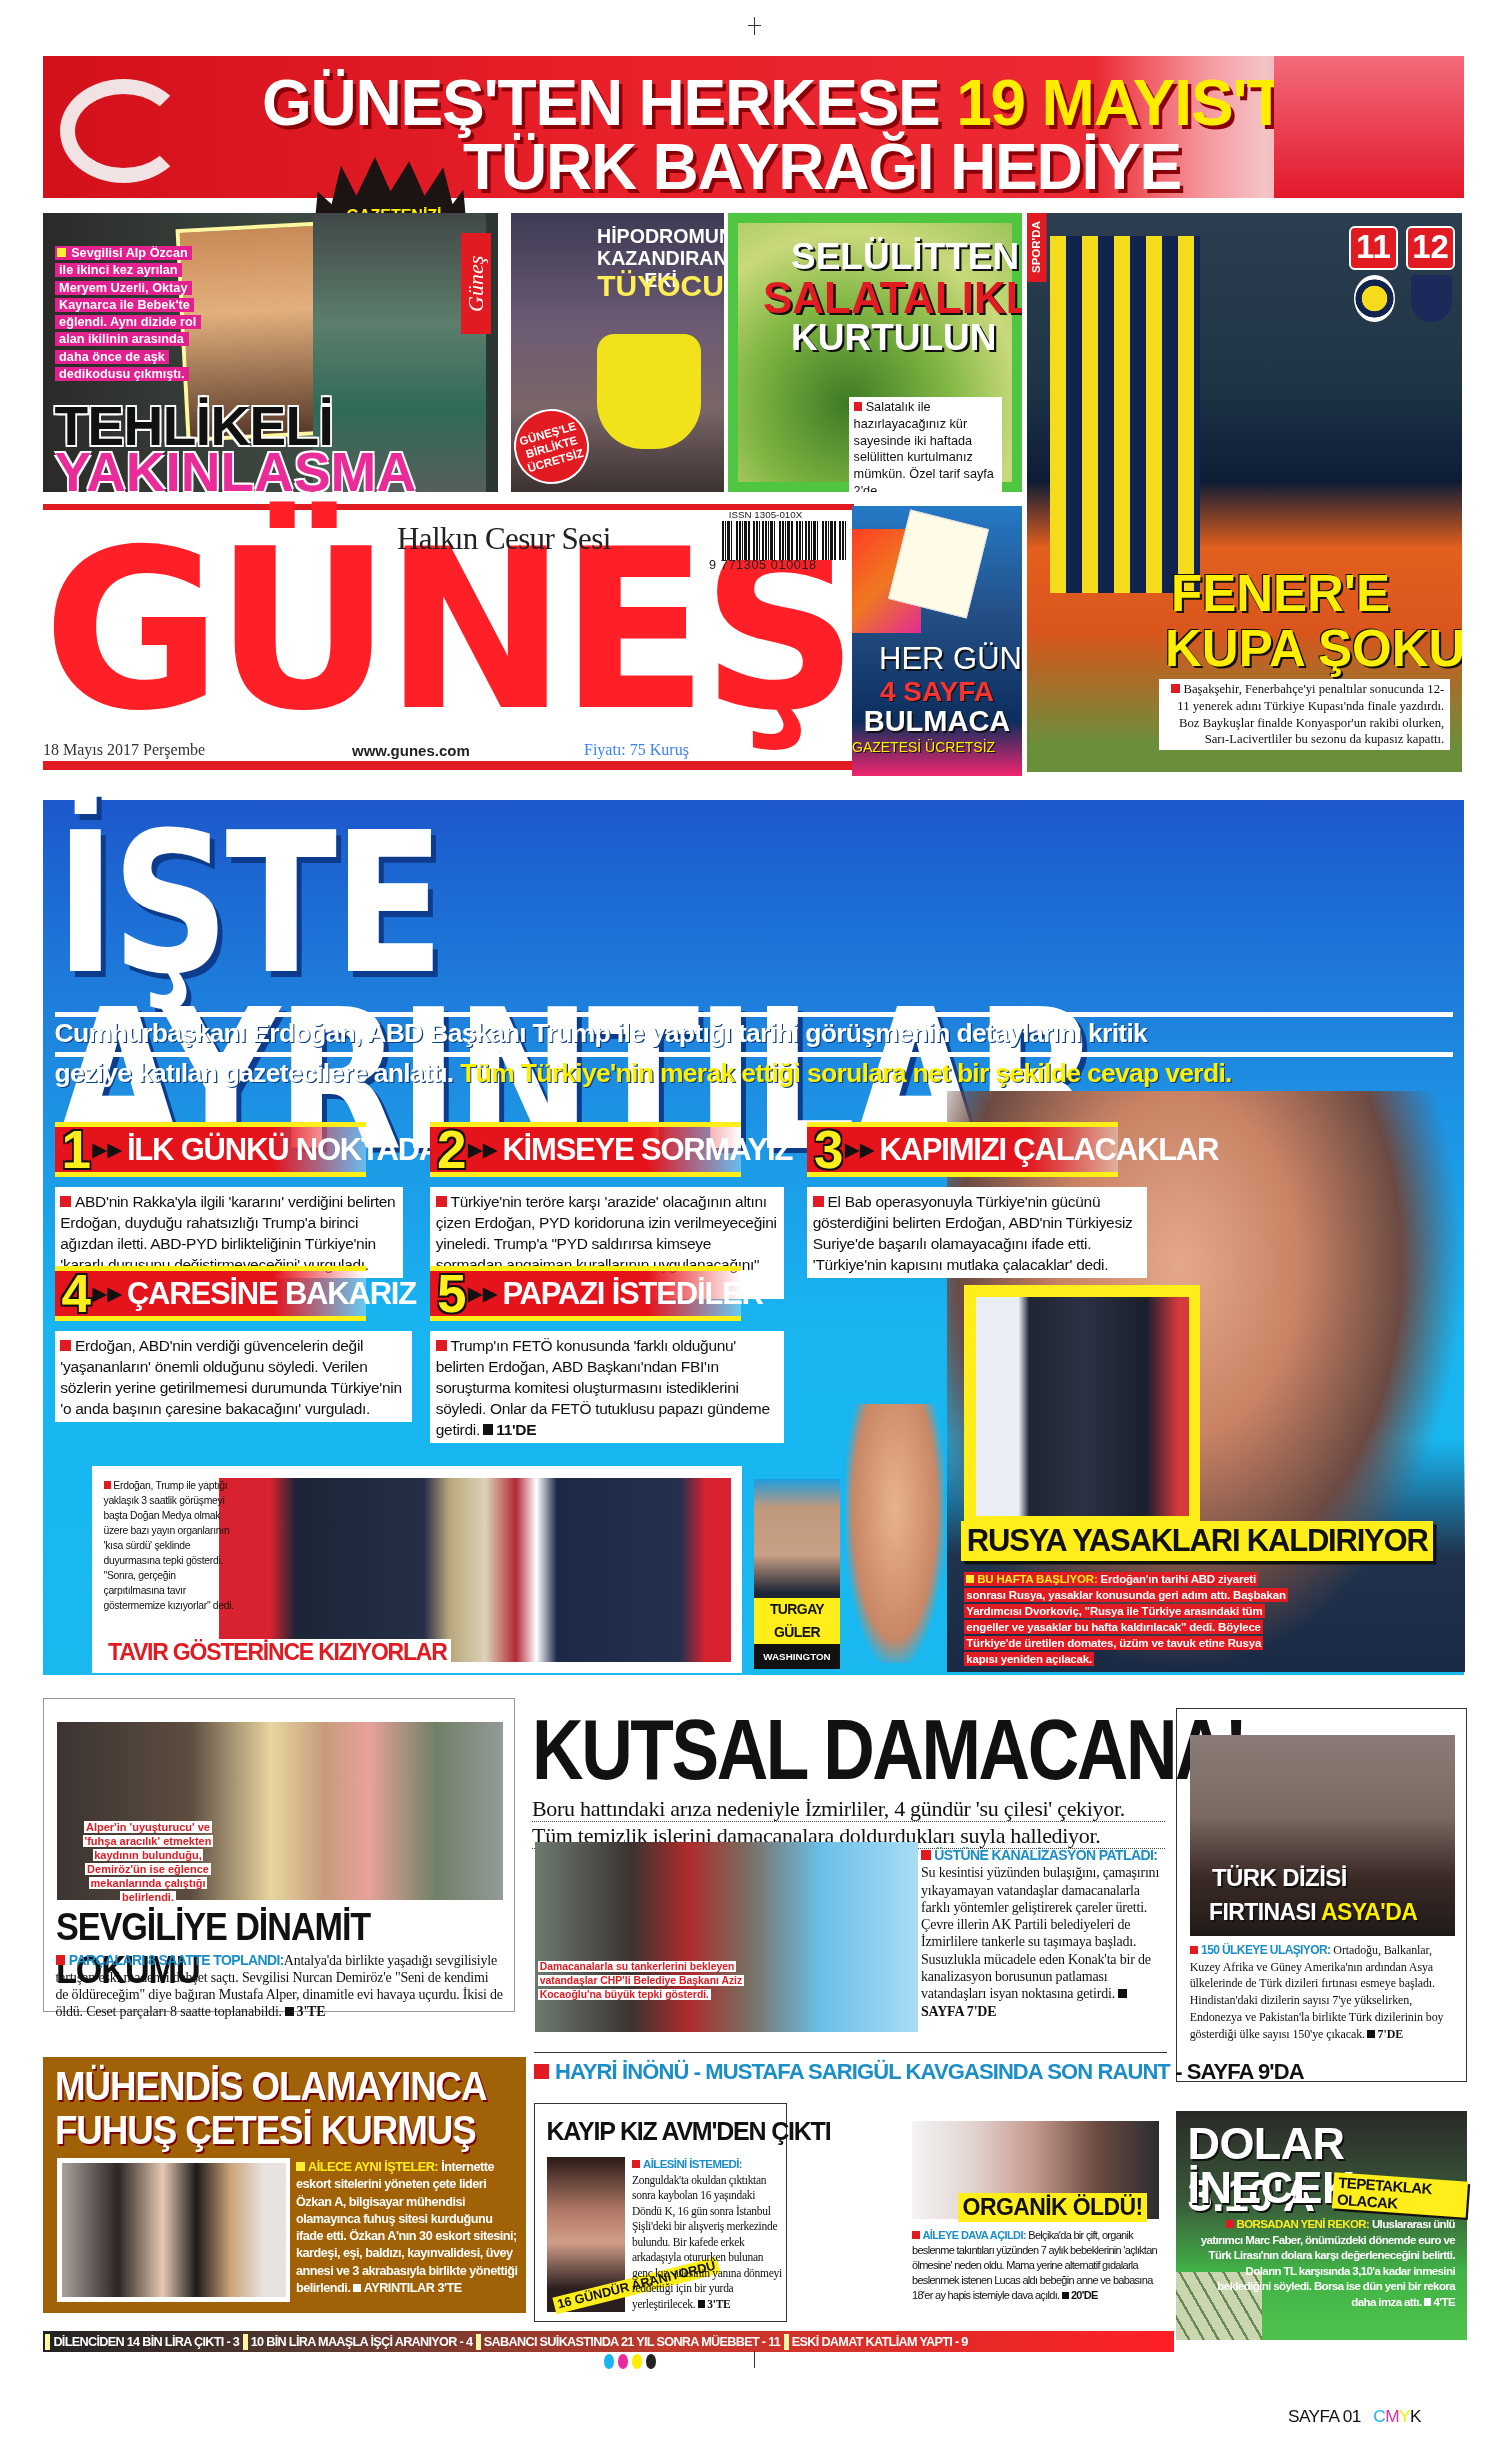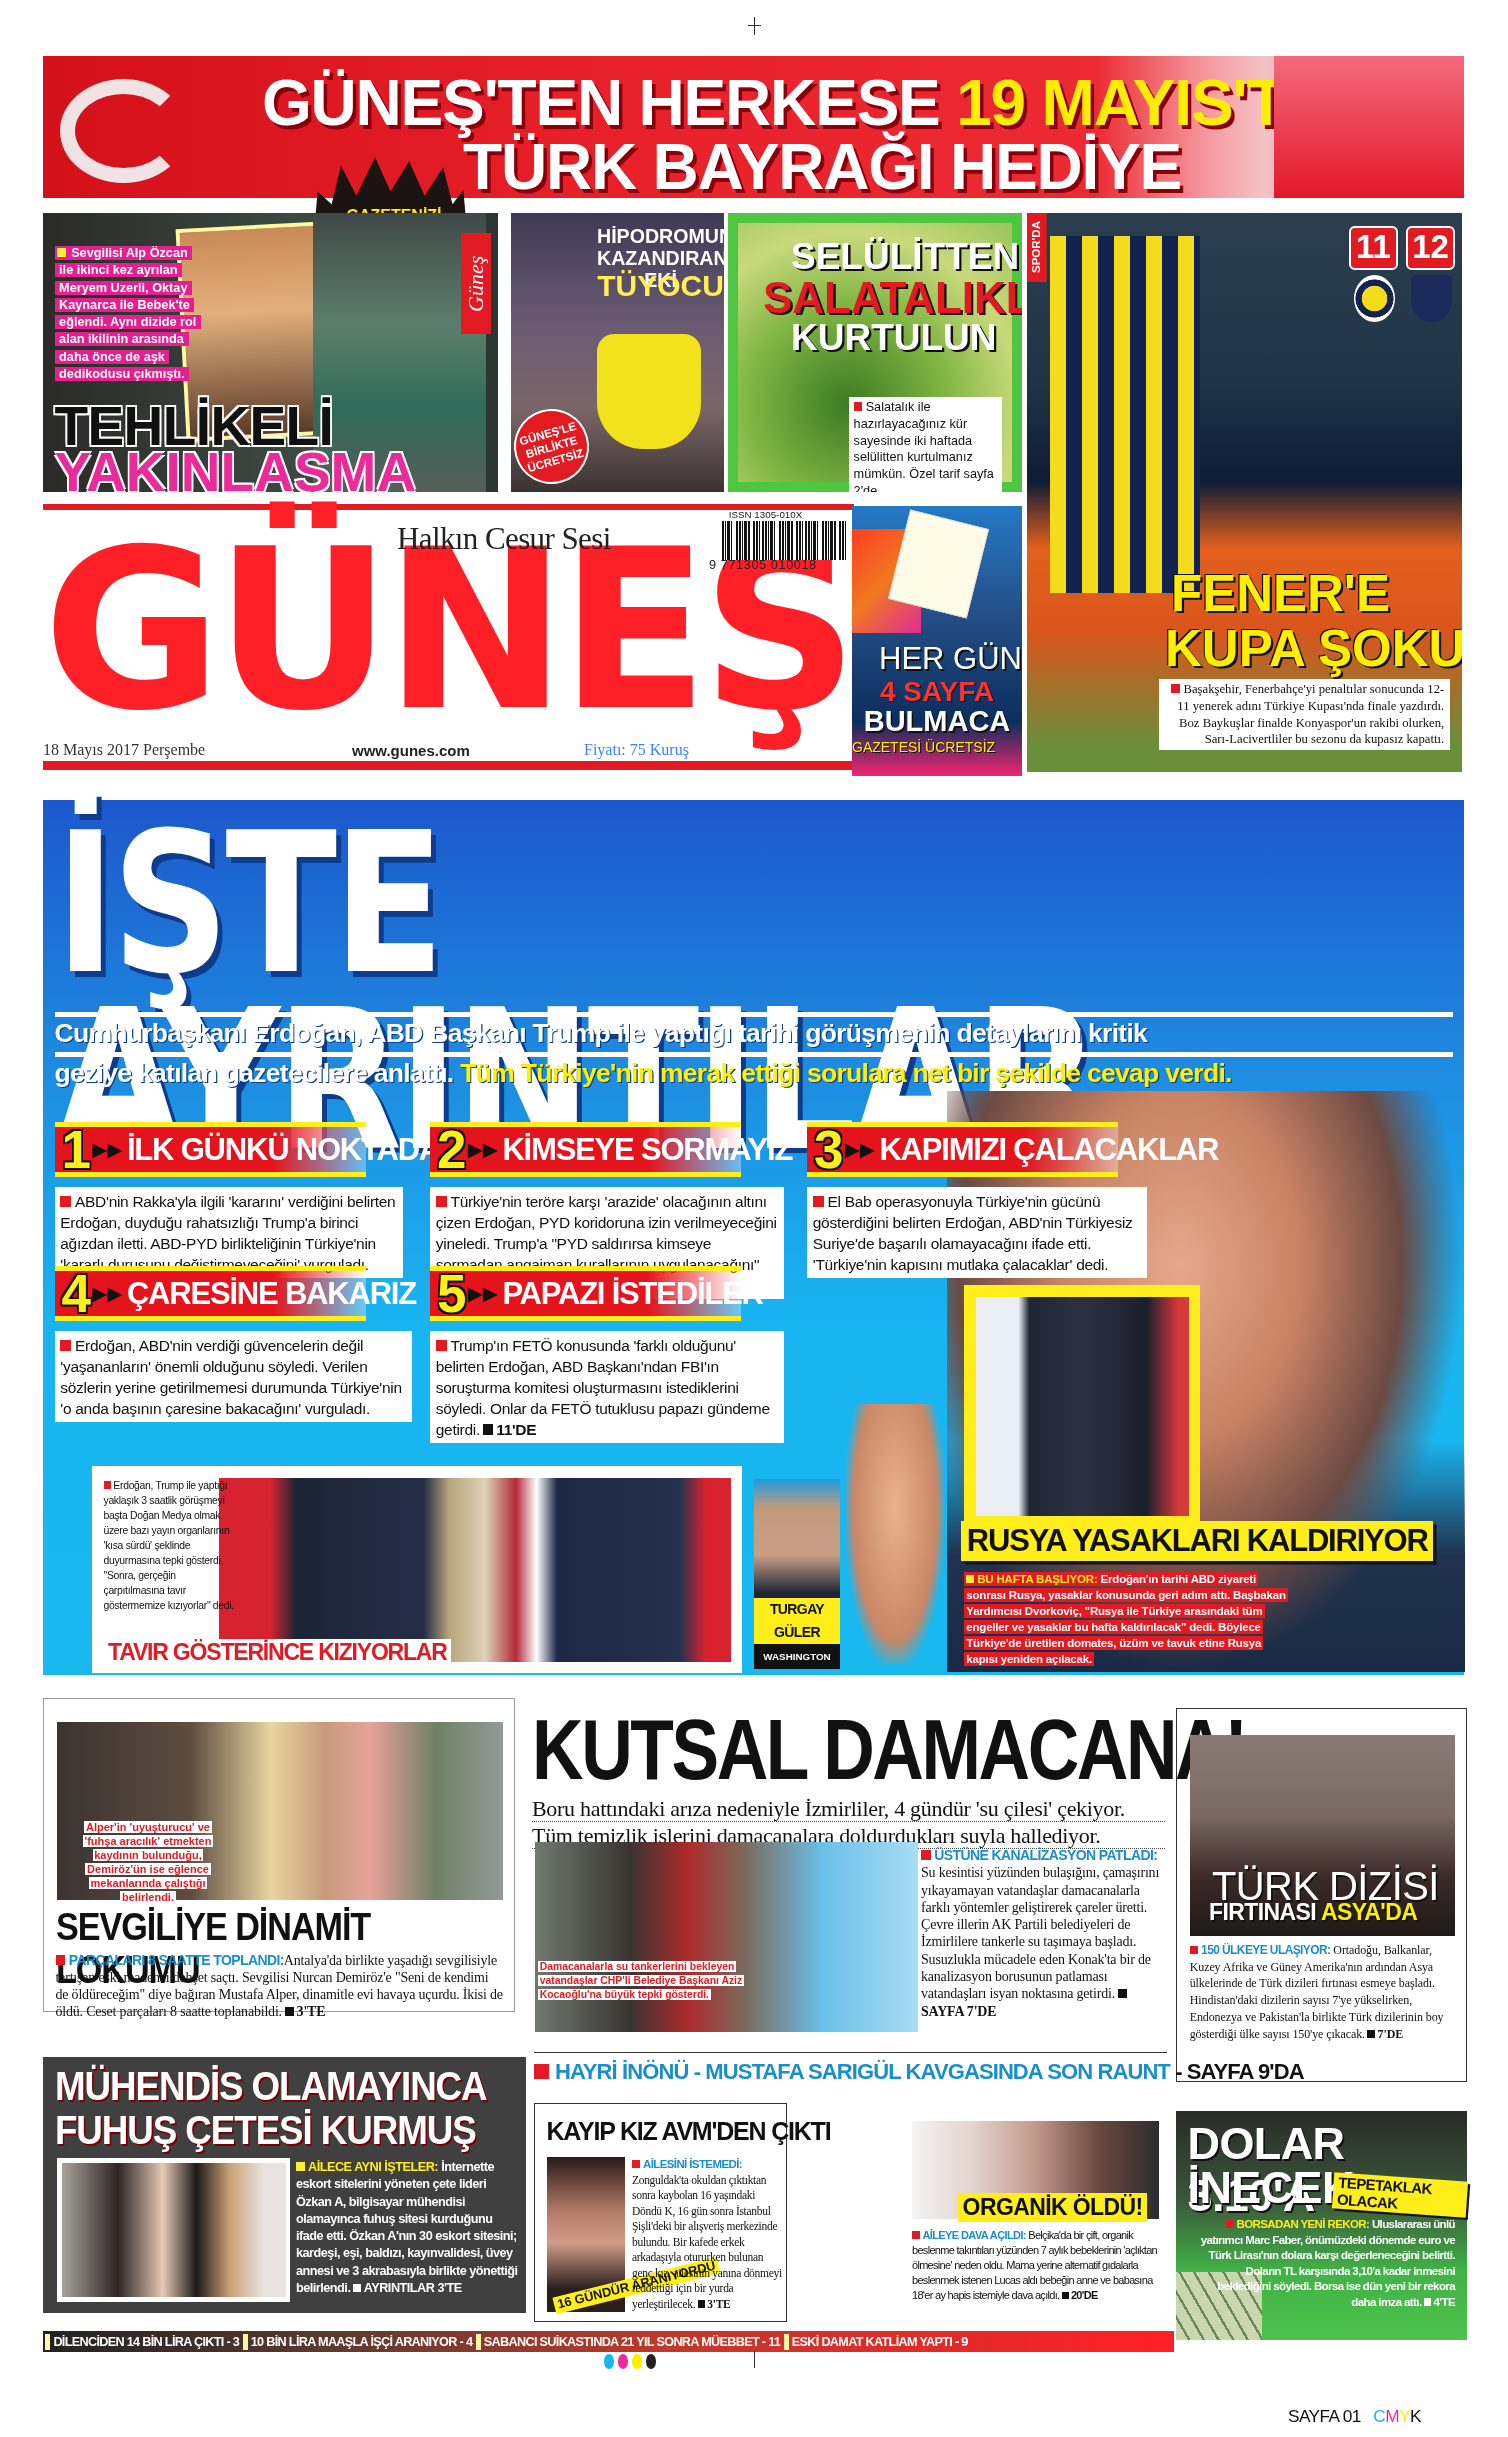"TÜRK DİZİSİ" #dizi .h1 { font-size: 40px -> 24px; font-weight: normal -> bold }
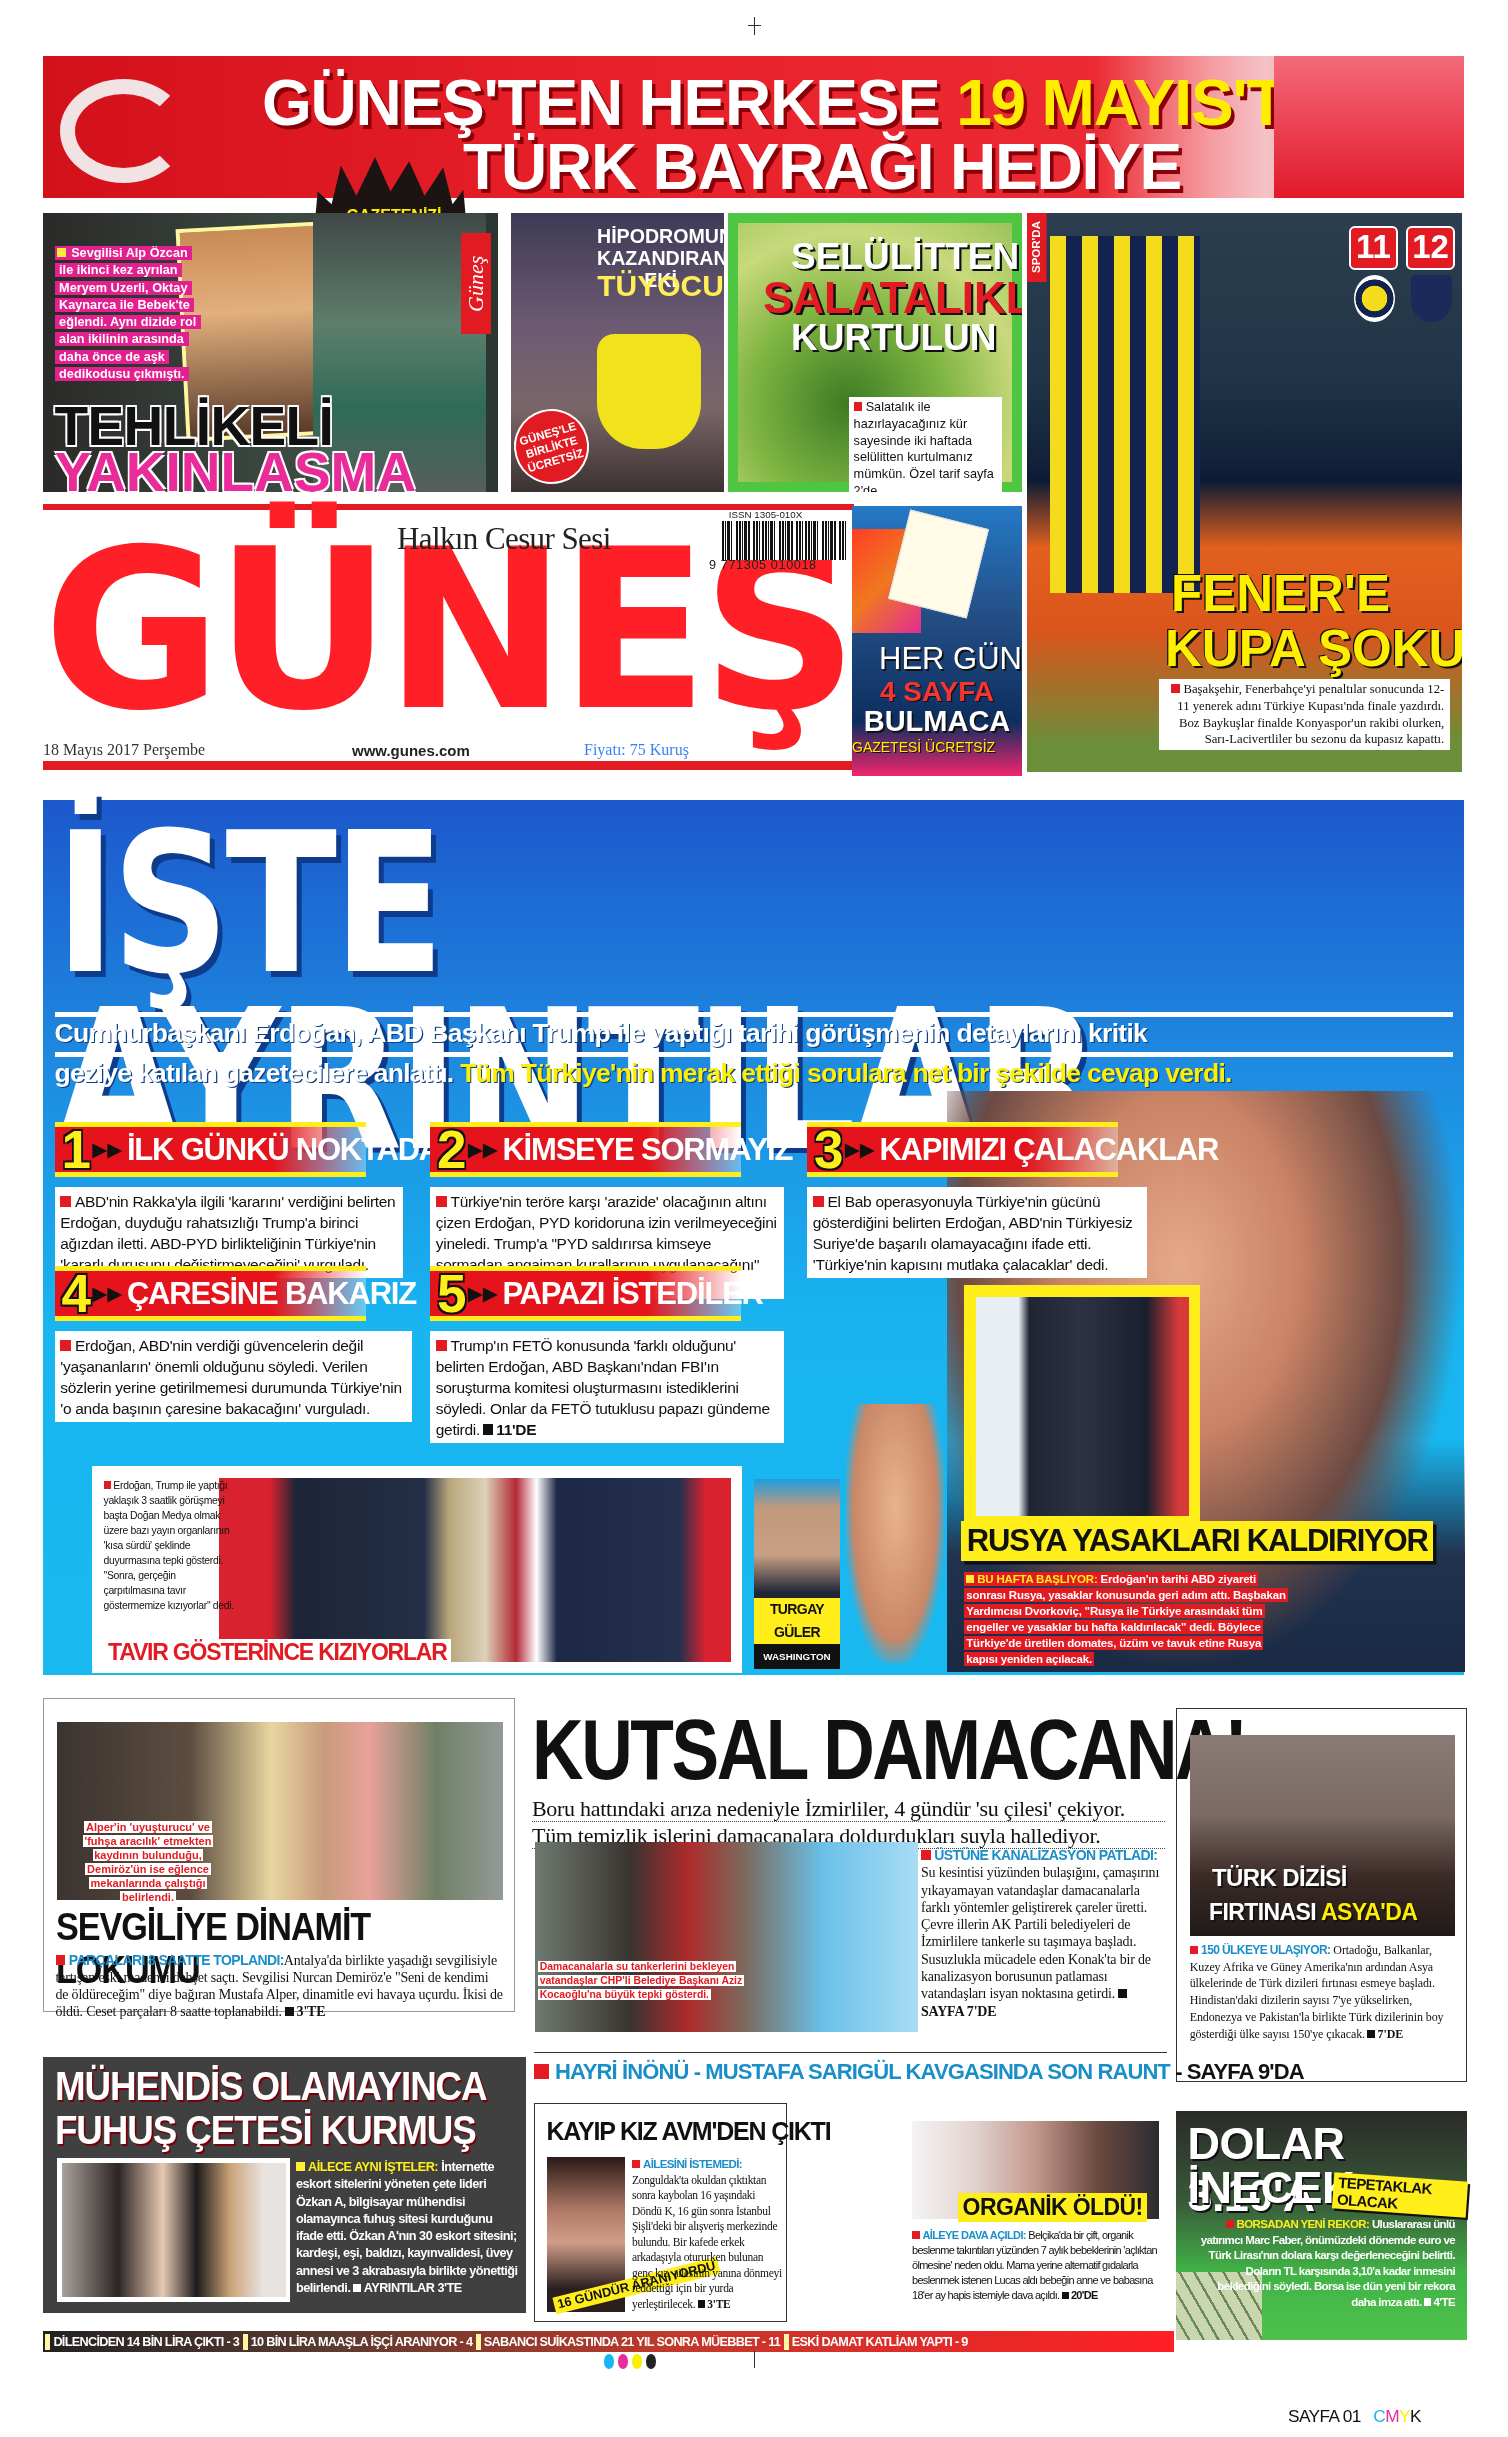"MÜHENDİS OLAMAYINCA" #muh { background: #404040 -> #a16207 }
